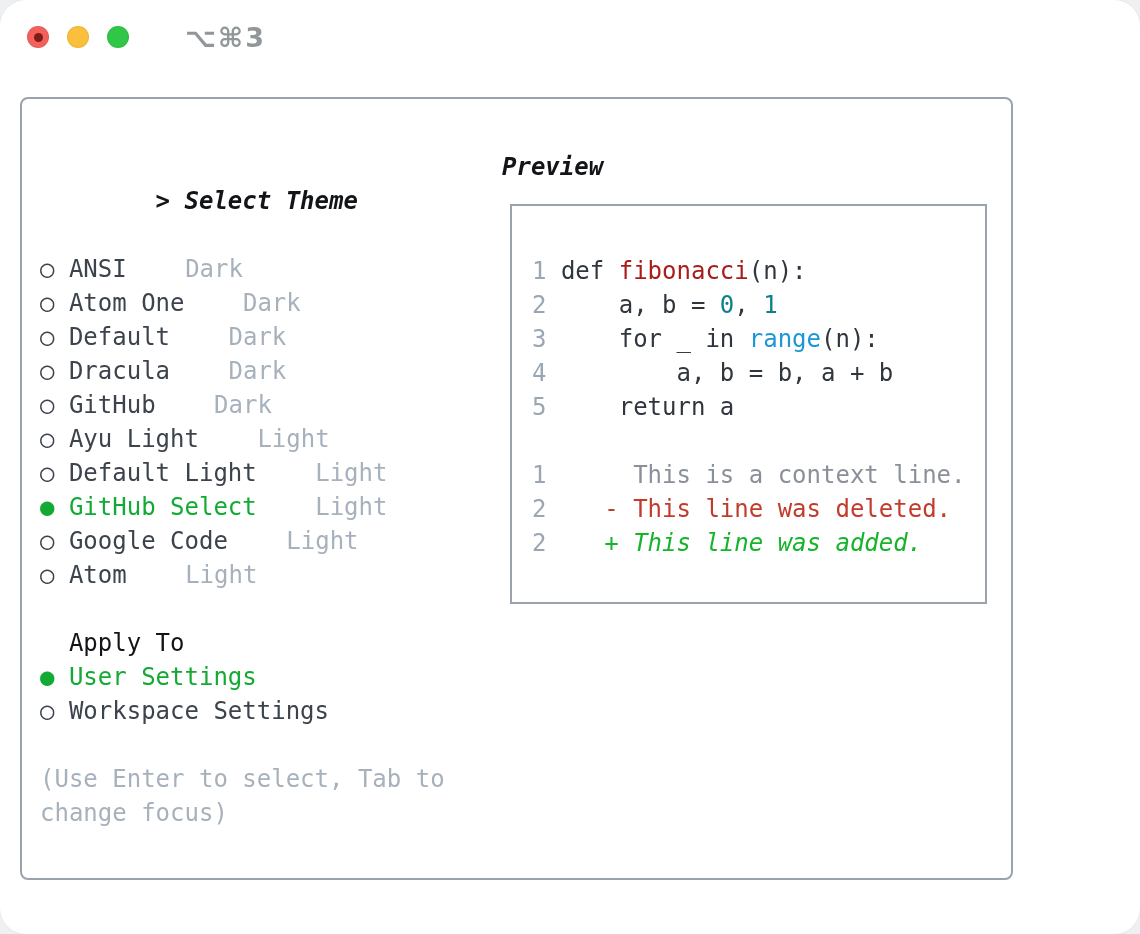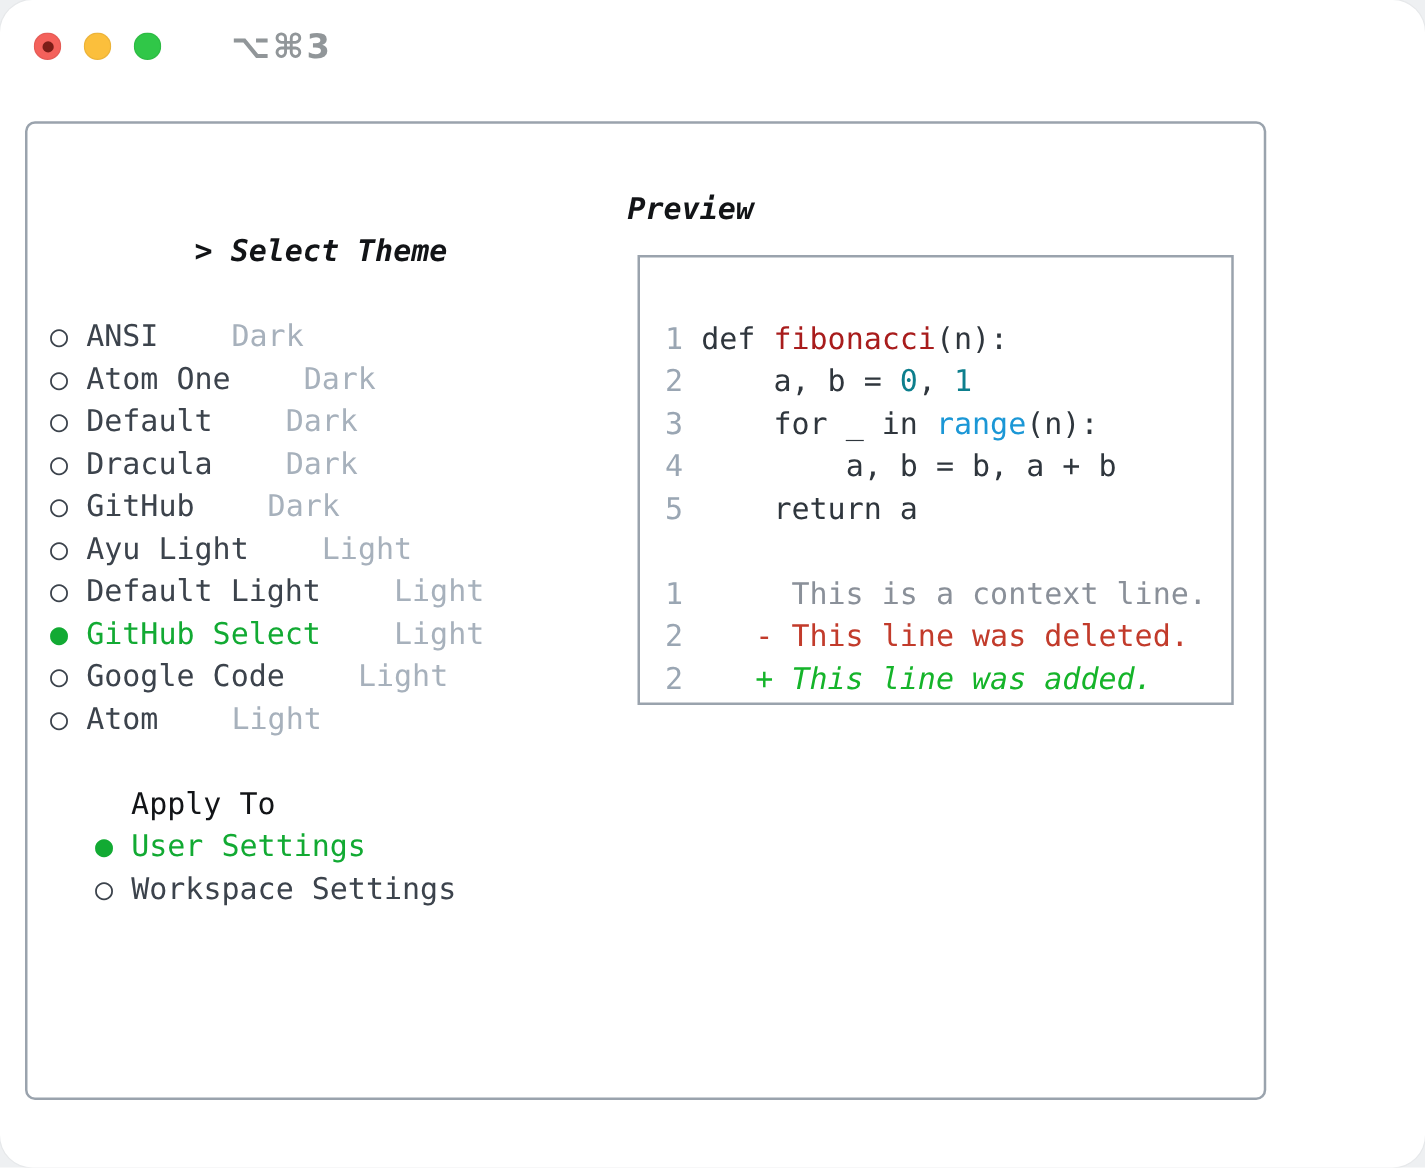"1 def fibonacci(n):" .preview-box { height: 360px -> 400px }
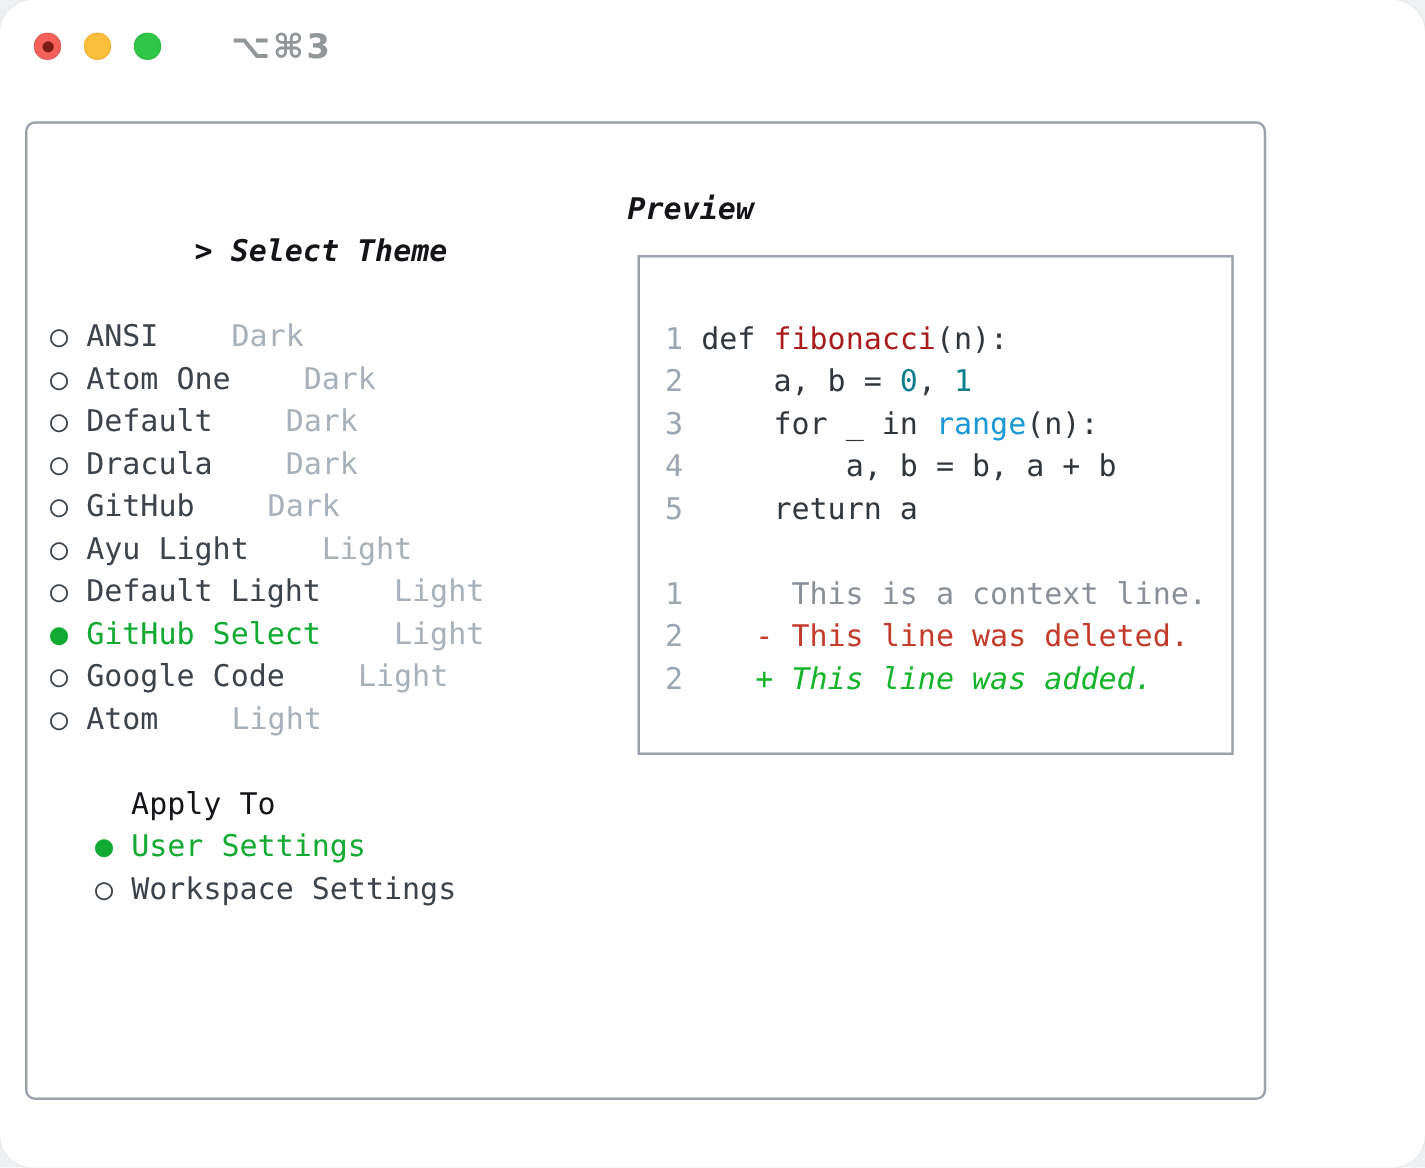"Apply To" .apply-section { margin-left: 36px -> none }
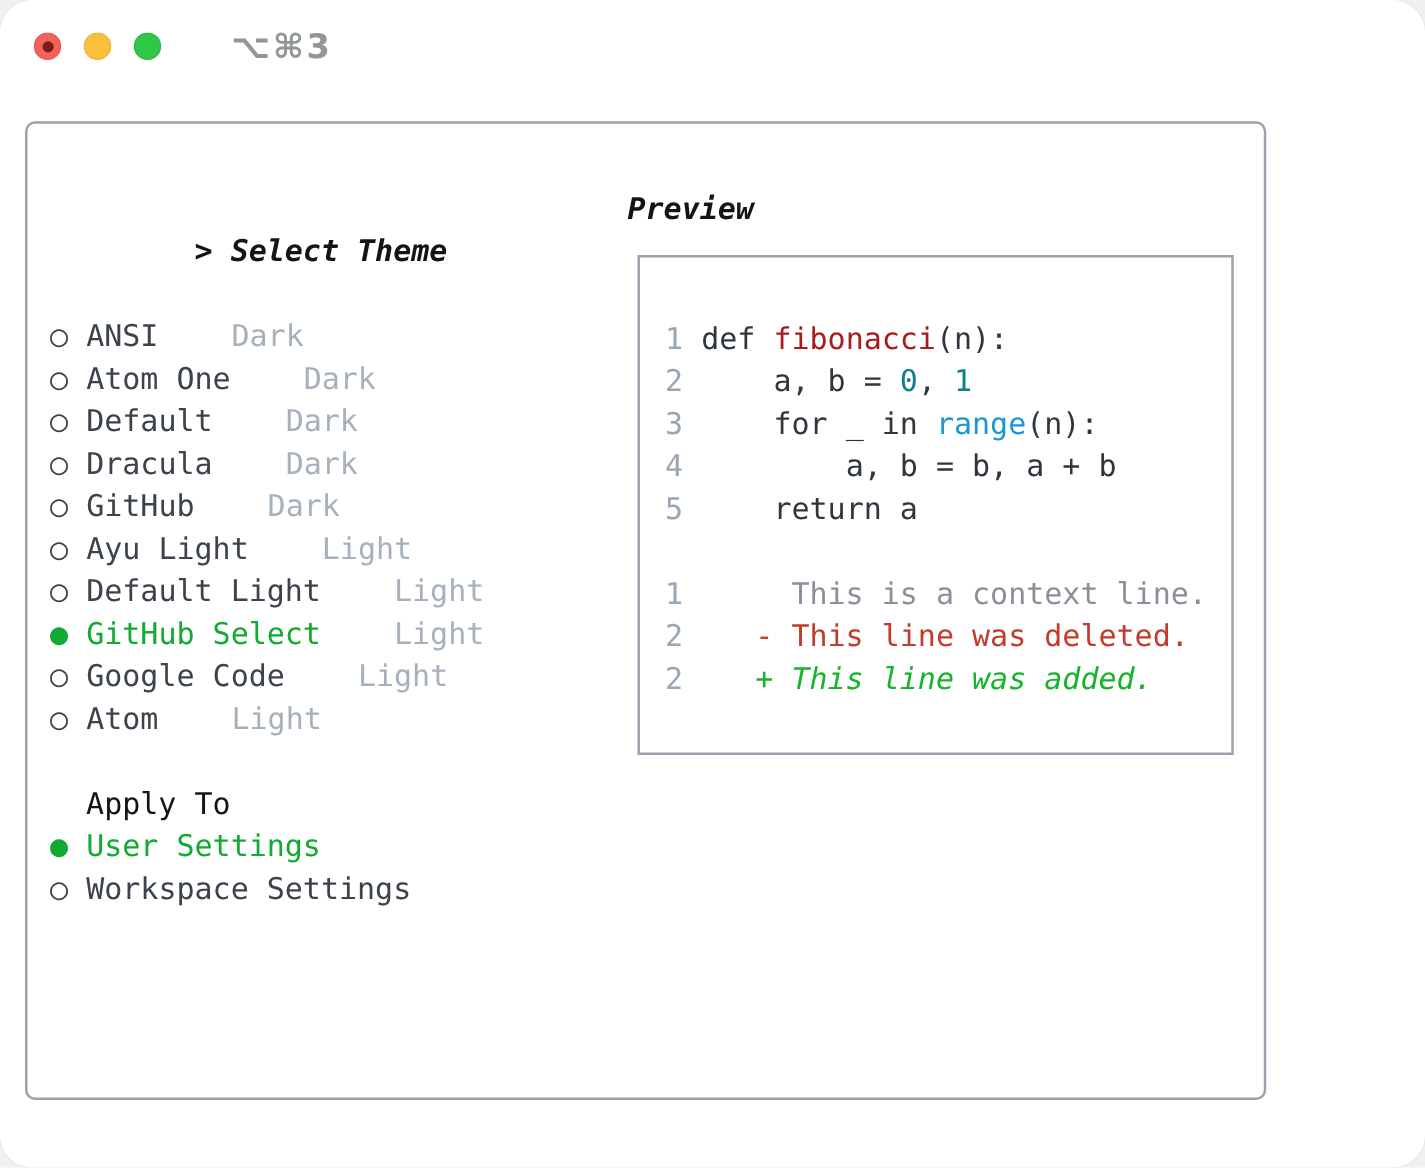"(Use Enter to select, Tab" div.hint { html: none -> <div> <div>(Use Enter to select, Tab to</div> <div>change focus)</div> </div> }
